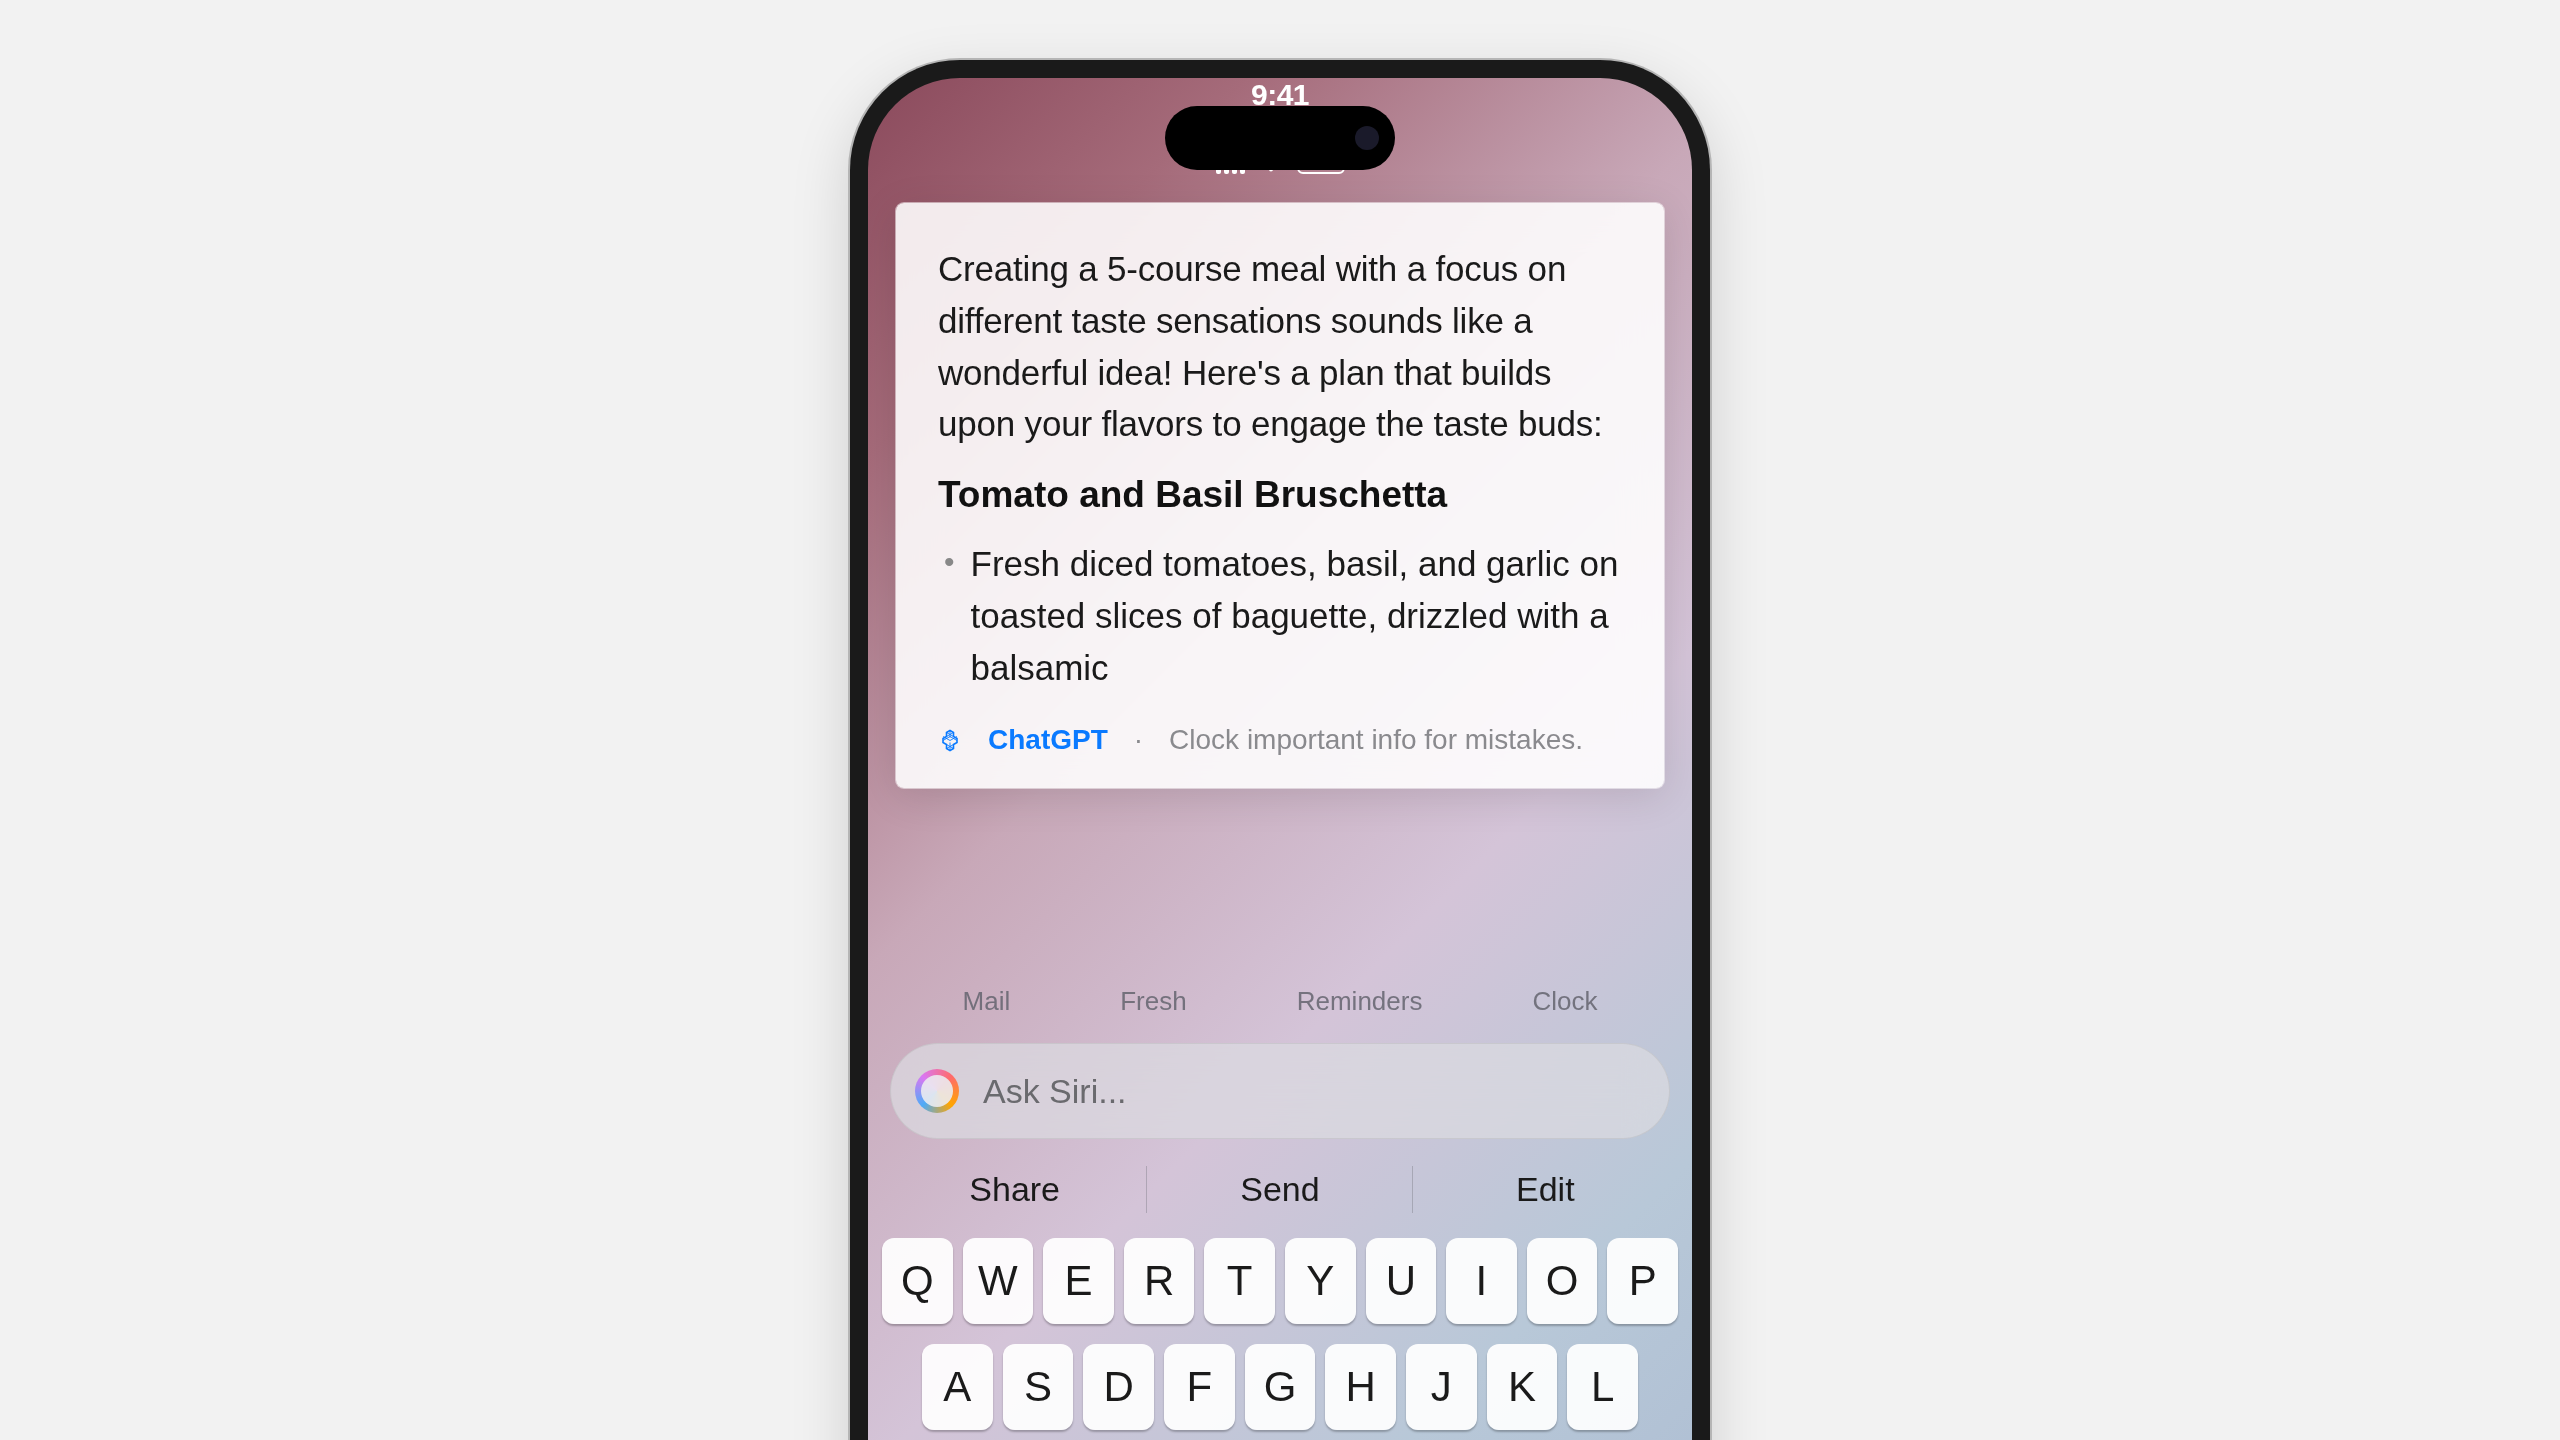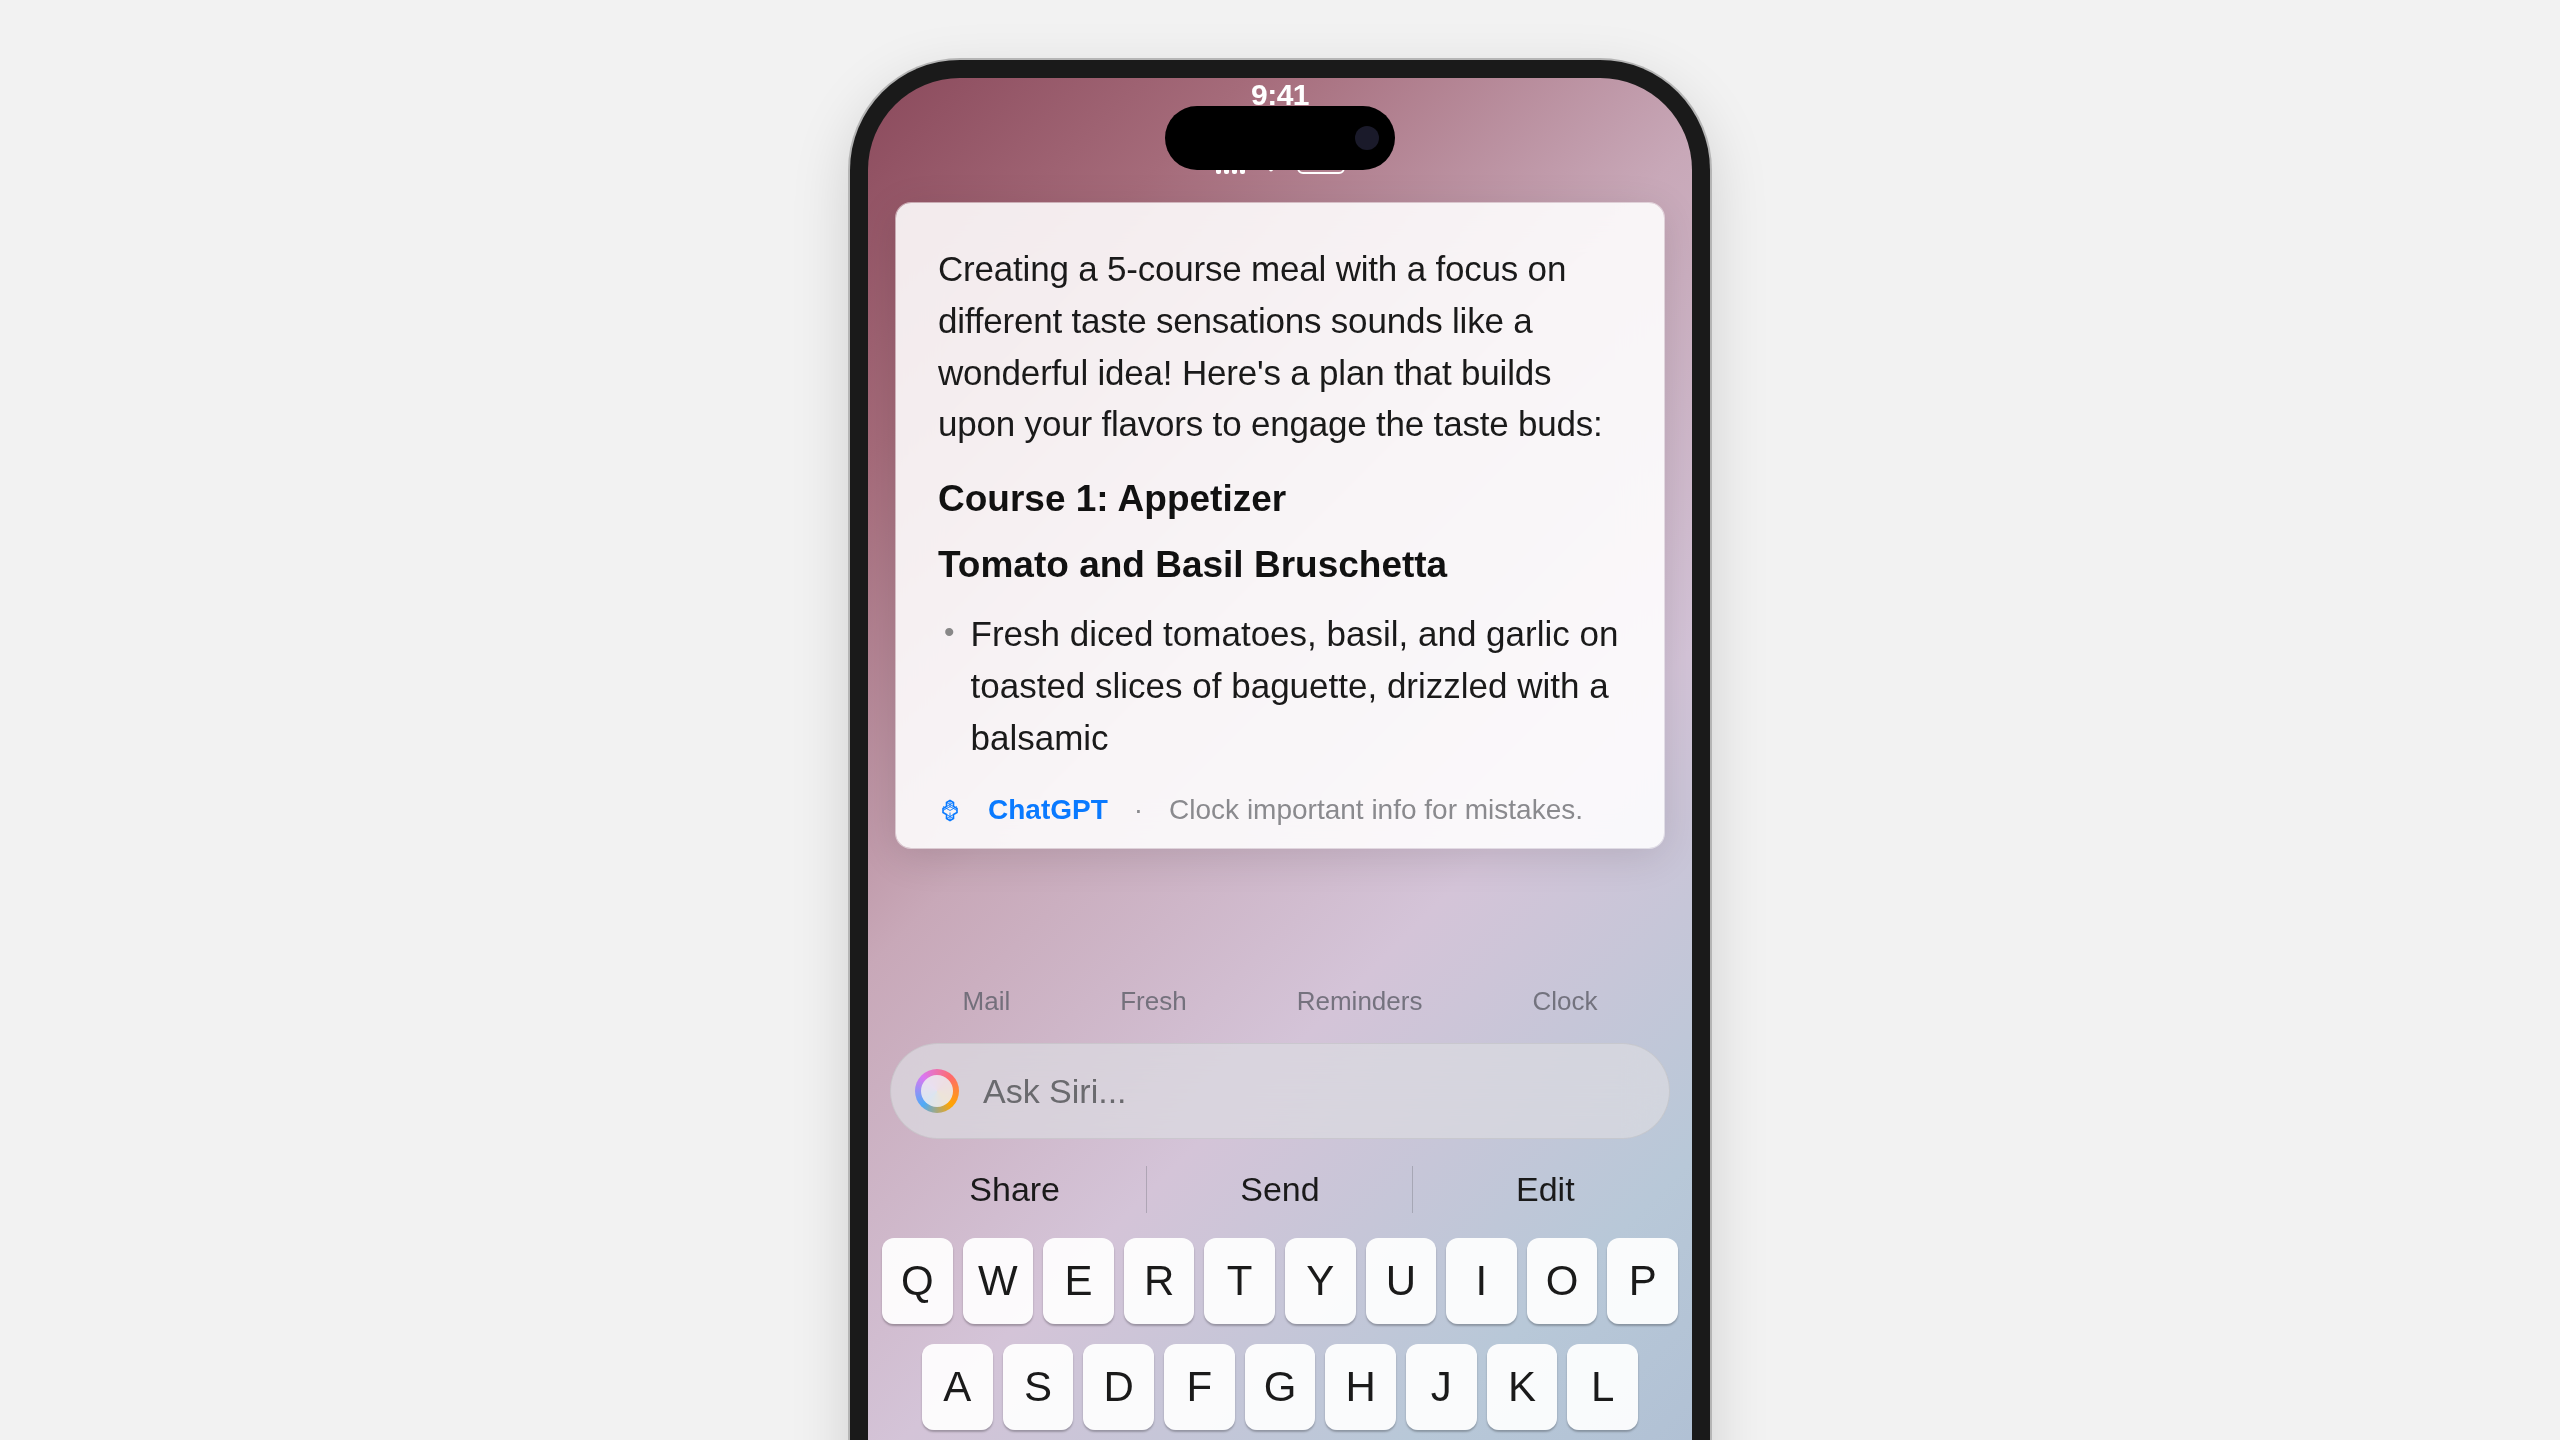"Creating a 5-course meal with" .response-card { border-radius: 15px -> 8px; padding: 40px 42px 22px 42px -> 40px 42px 32px 42px }
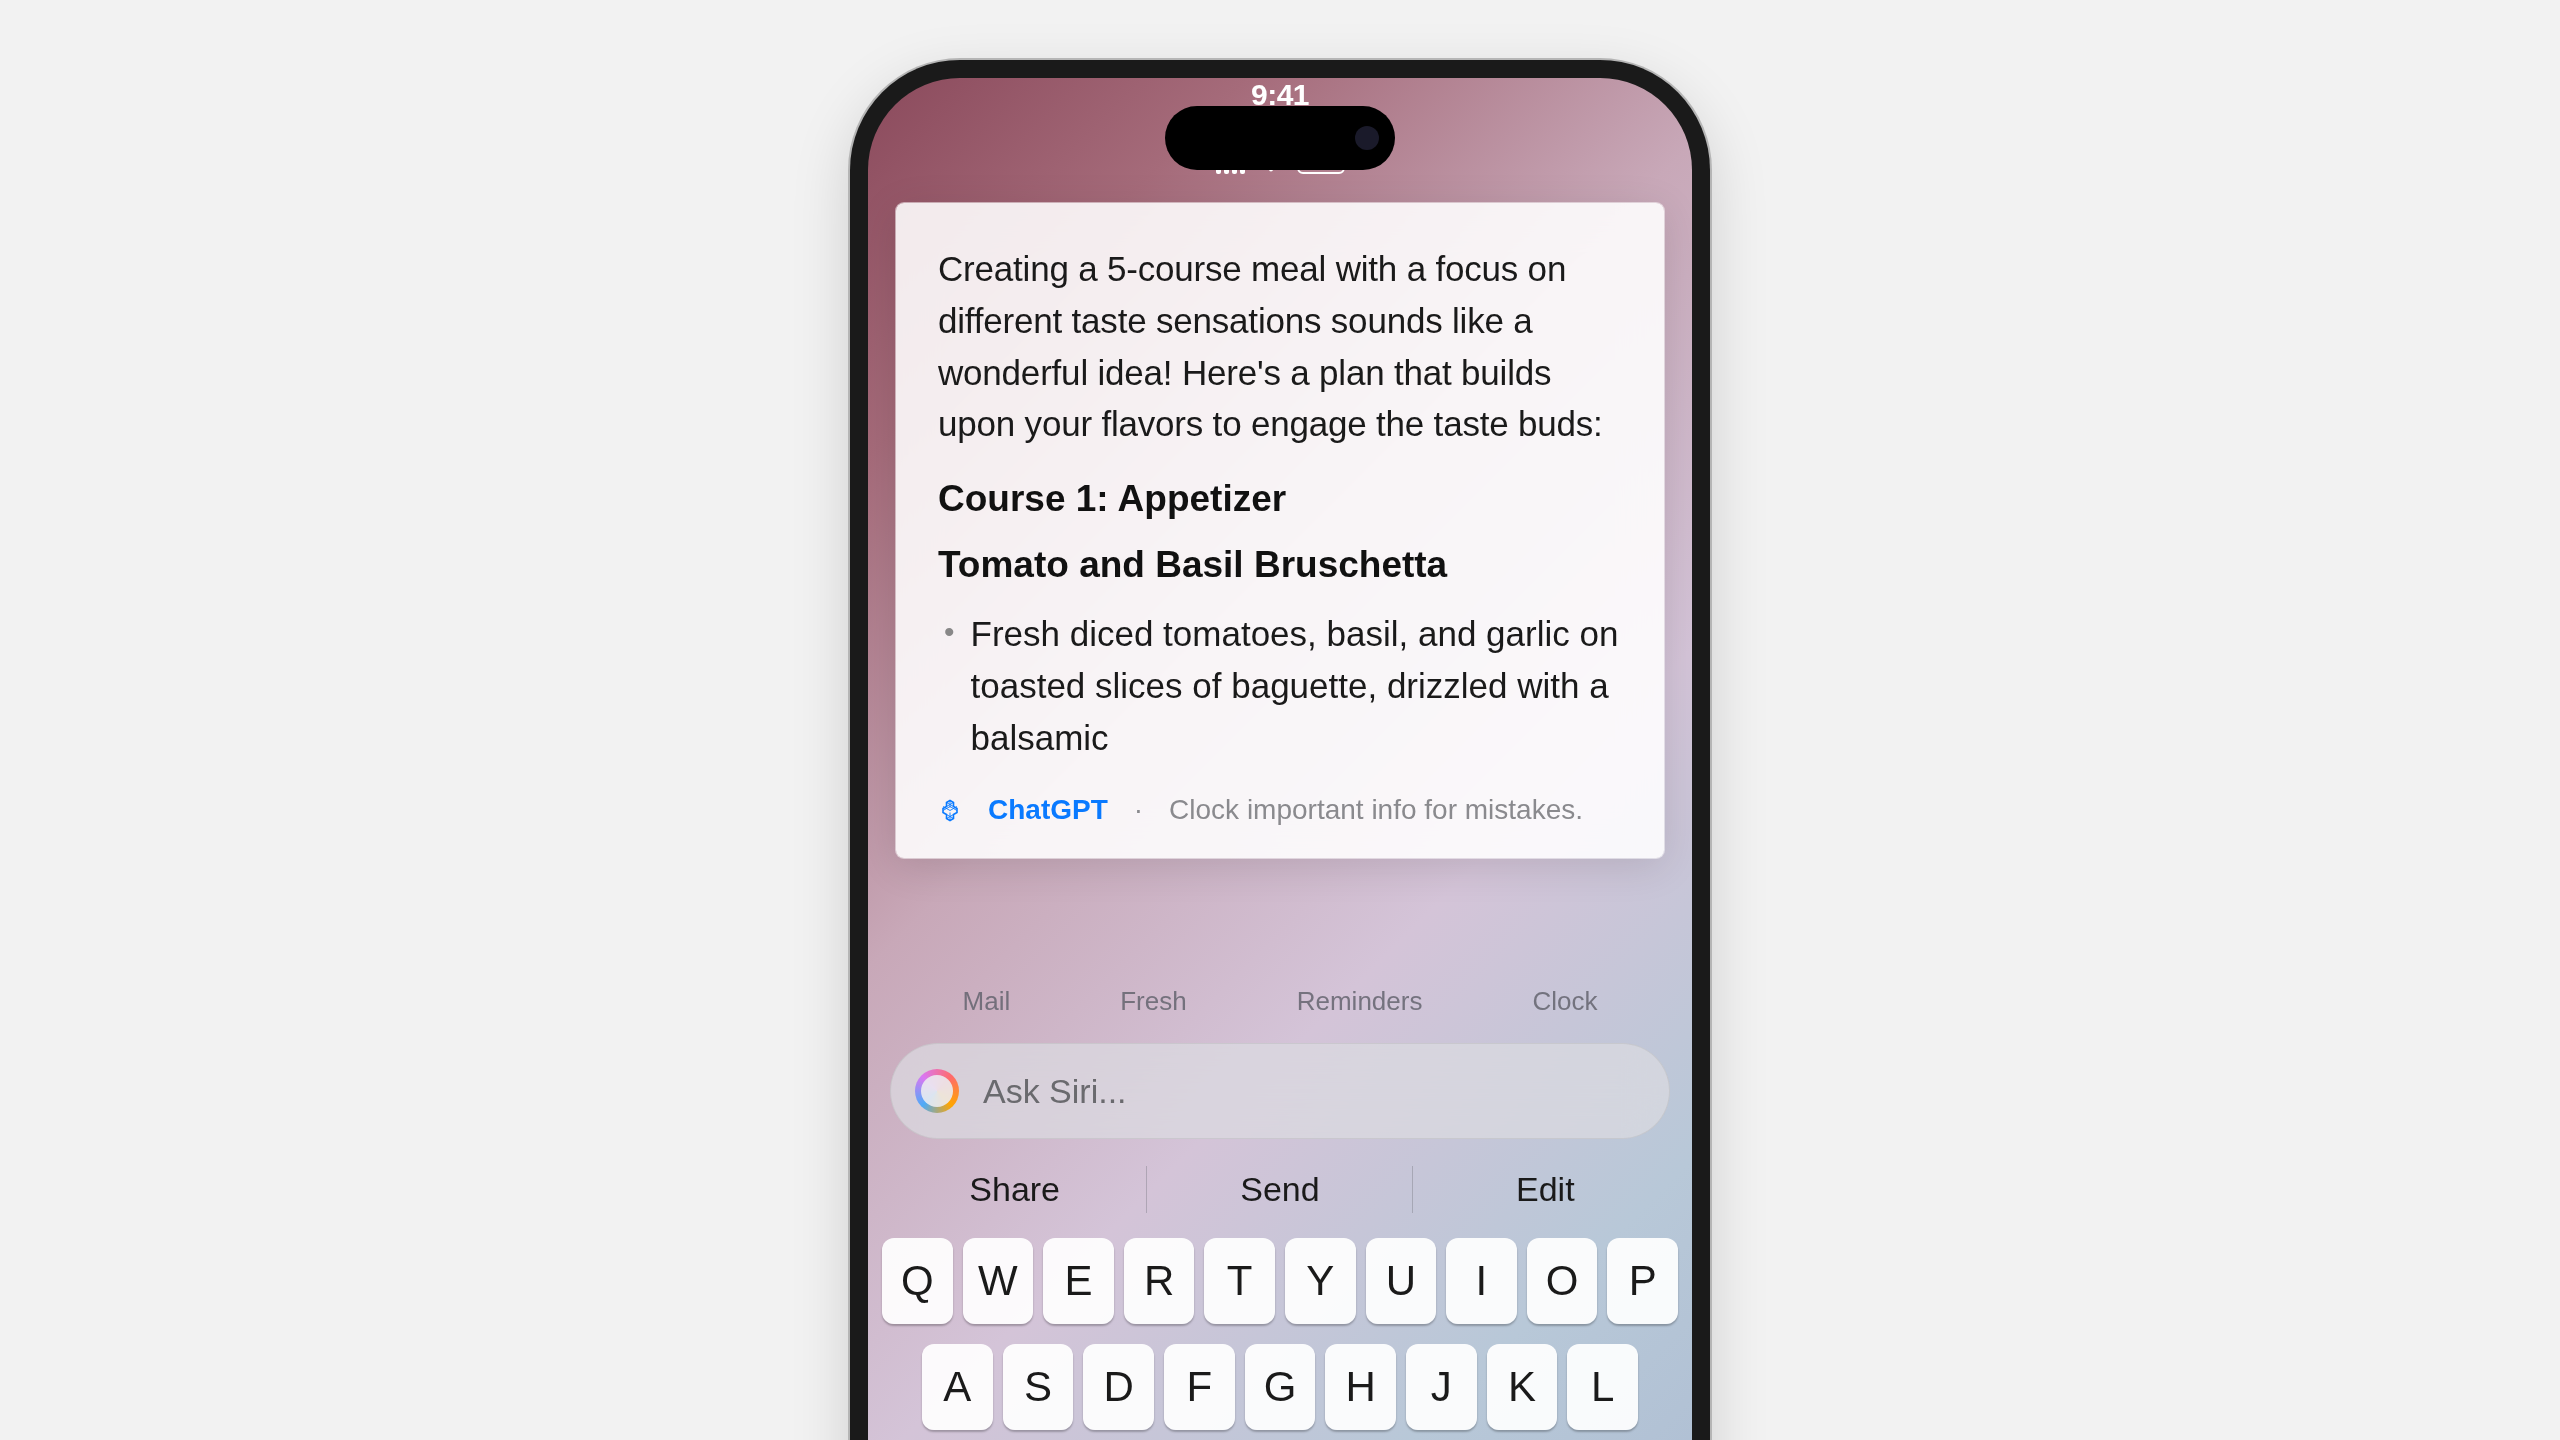"Course 1: Appetizer" div.heading-1 { html: <div>Course 1: Appetizer</div> -> none }
